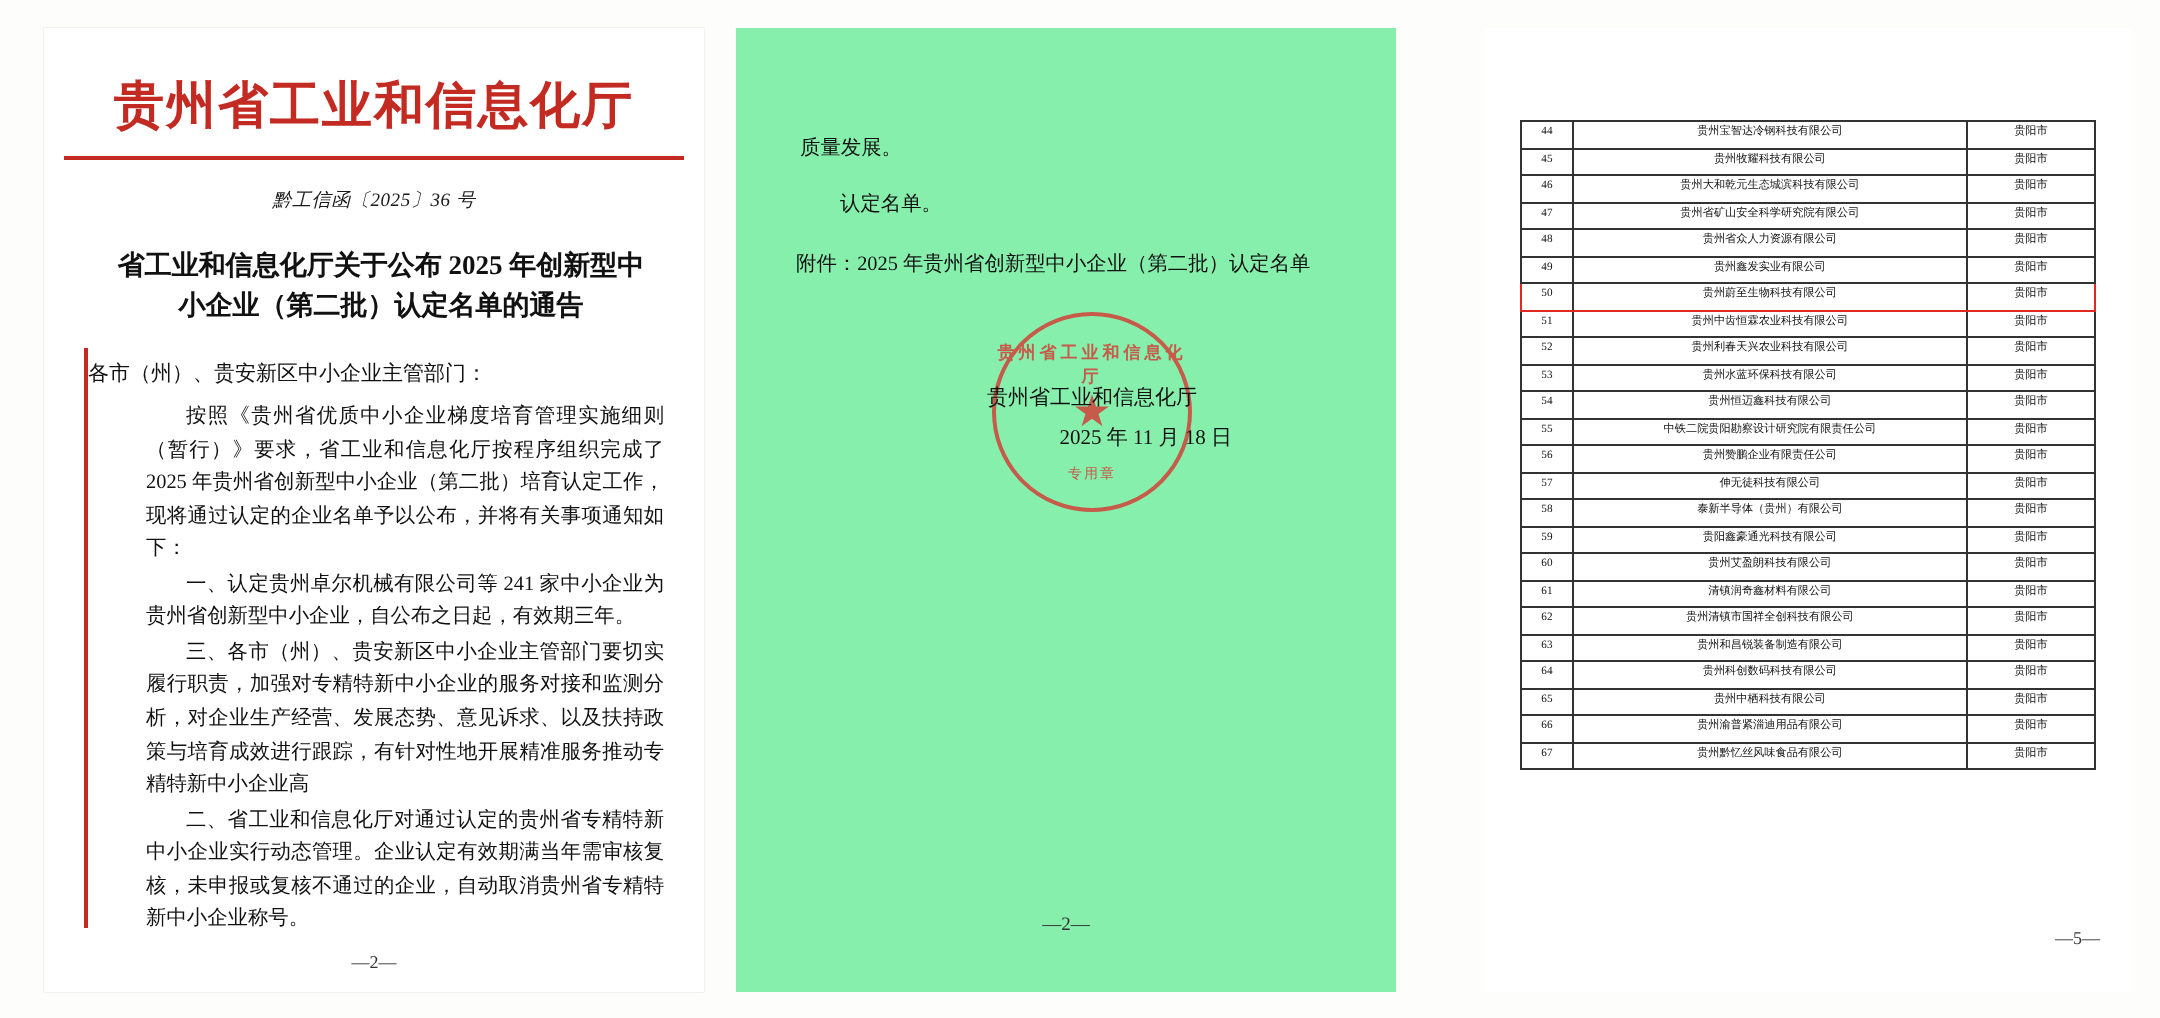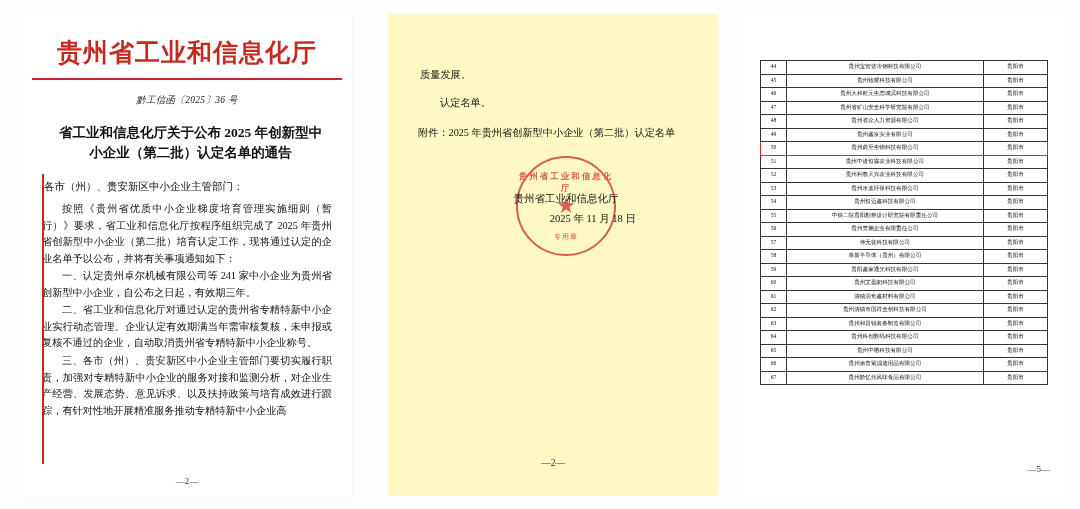"质量发展。" .doc-mid { background: #fef9c3 -> #86efac; left: 388px -> 368px }
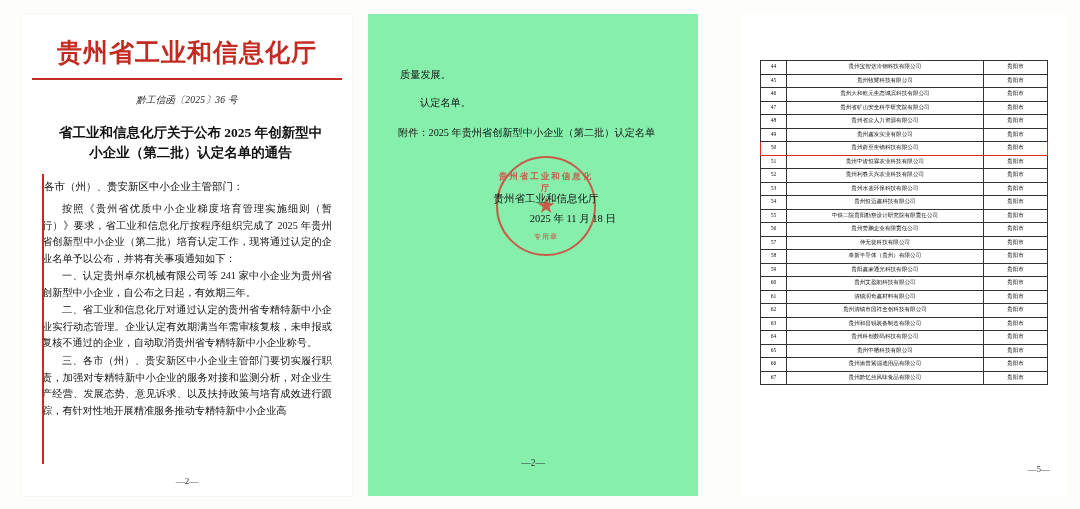"按照《贵州省优质中小企业梯度培育管理实施细则（暂行）》要求，省工业和信息化厅按程" .doc-body p { padding-left: none -> 31px }
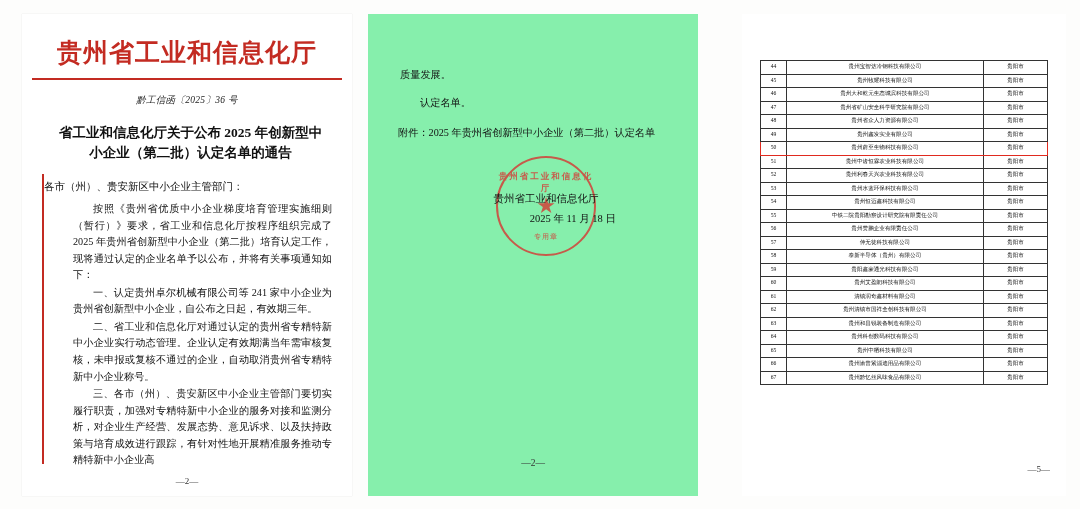"二、省工业和信息化厅对通过认定的贵州省专精特新中小企业实行动态管理。企业认定有效" p { order: before "三、各市（州）、贵安新区中小企业主管部门要切实履行职责，加强对专精特新中小企业的" -> after "三、各市（州）、贵安新区中小企业主管部门要切实履行职责，加强对专精特新中小企业的" }
